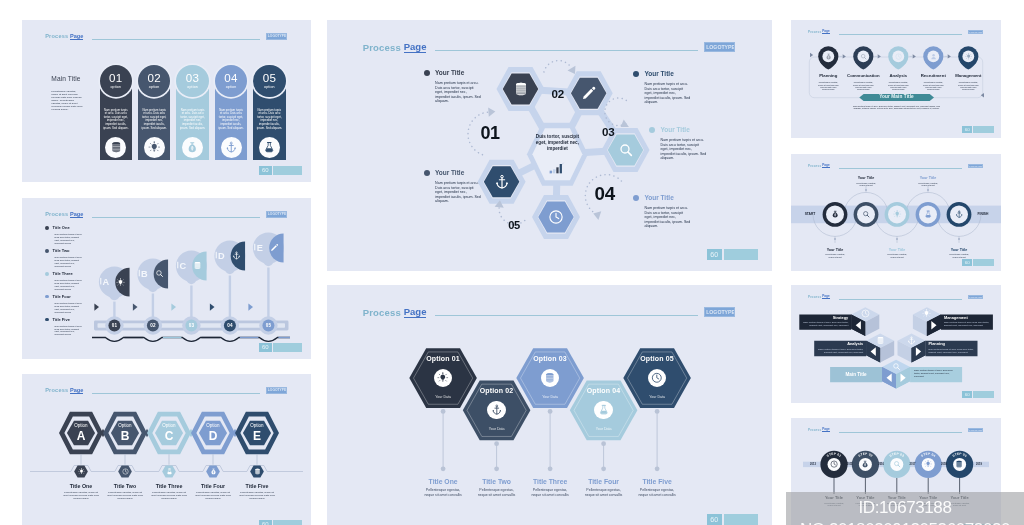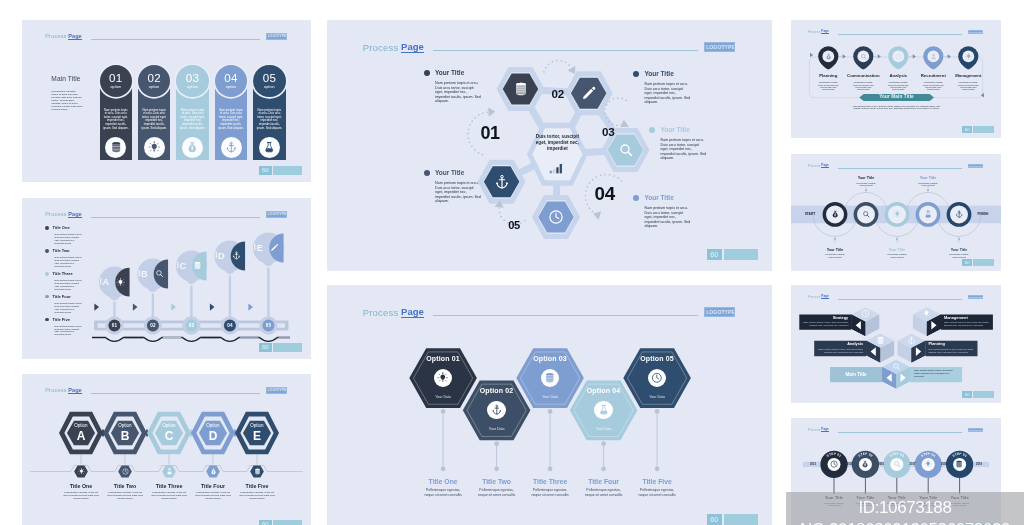"Process" .sh .t1 { font-weight: normal -> bold }
